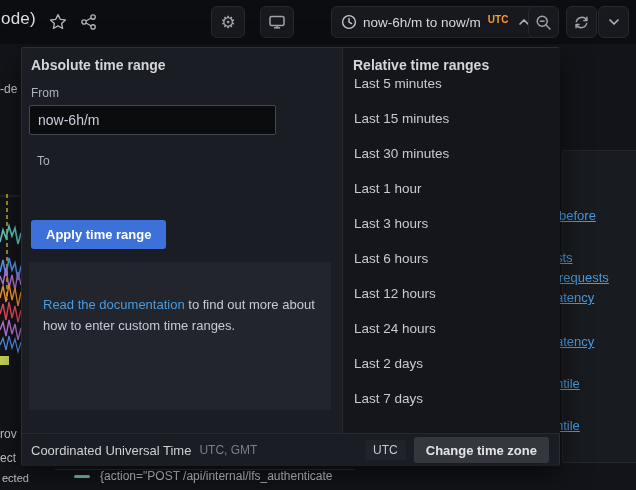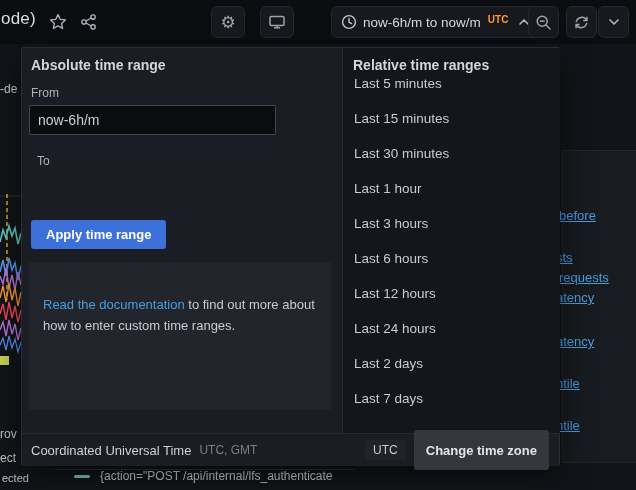"Change time zone" .tz-change { height: 40px -> 26px }
